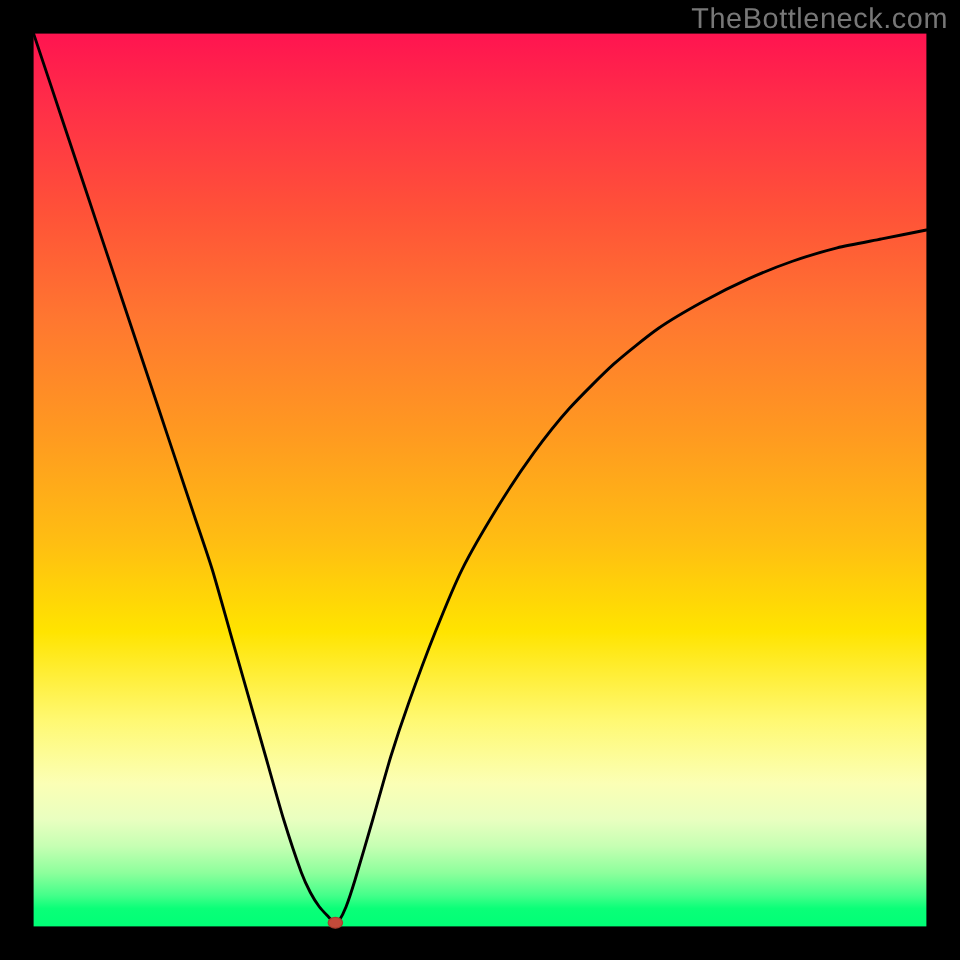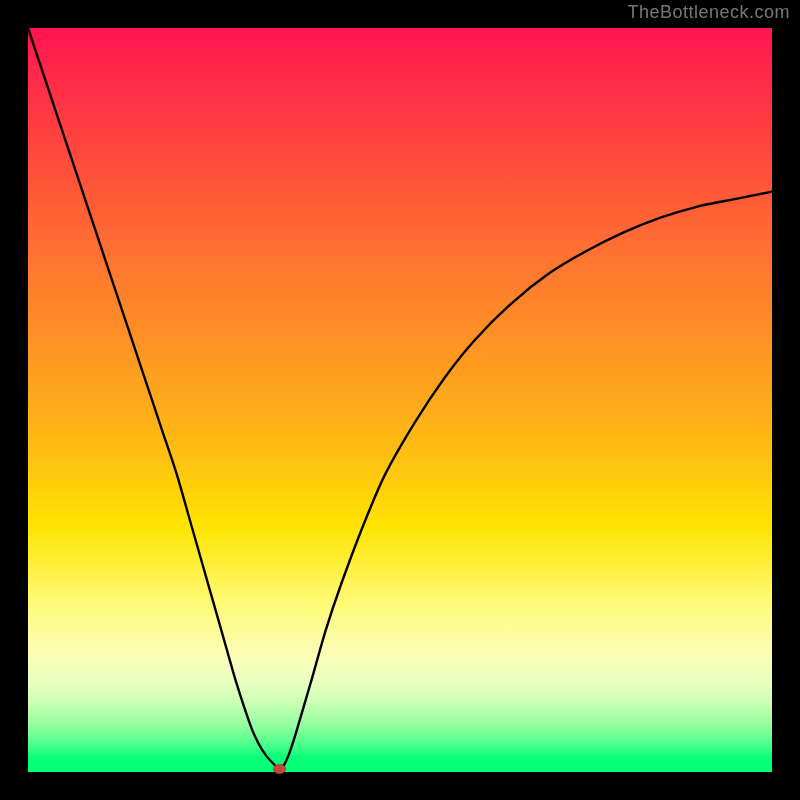"TheBottleneck.com" .watermark { font-size: 18px -> 24px }
